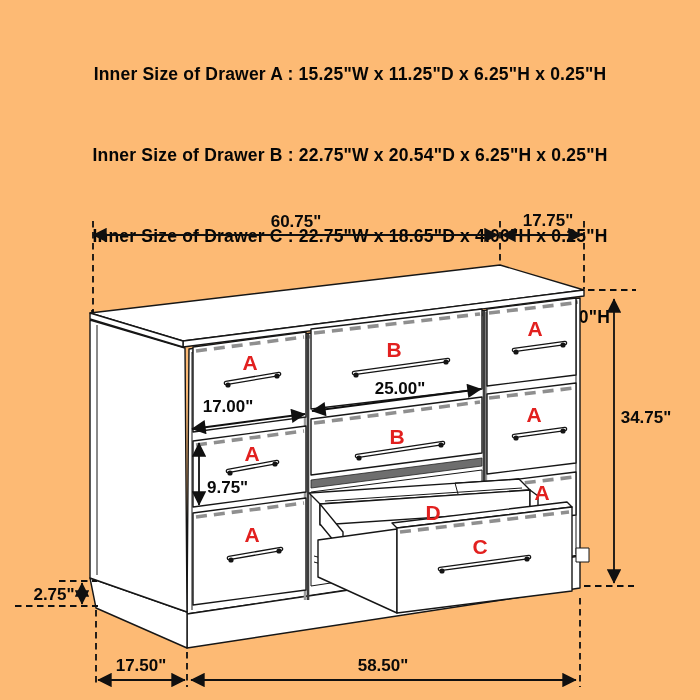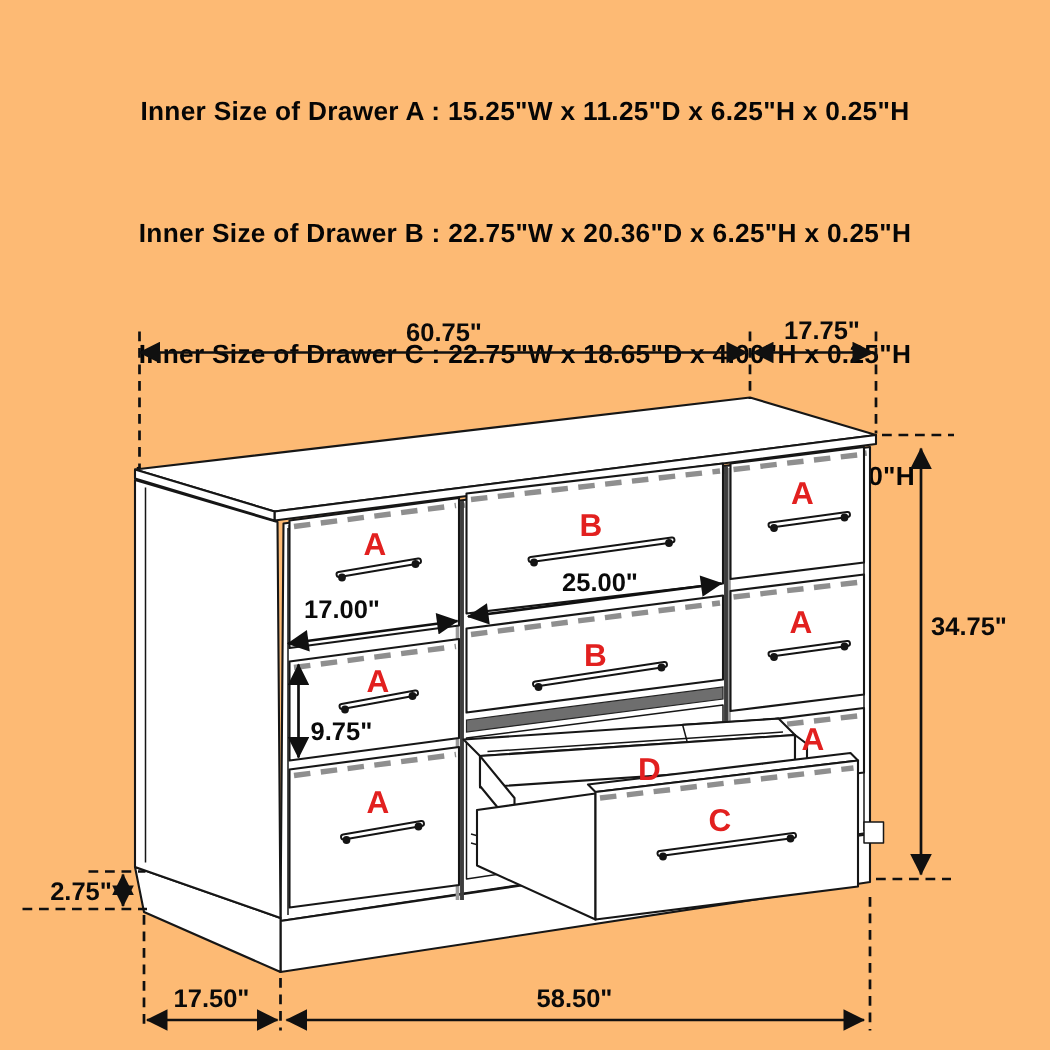"Inner Size of Drawer B" div { text: 20.36 -> 20.54 }
